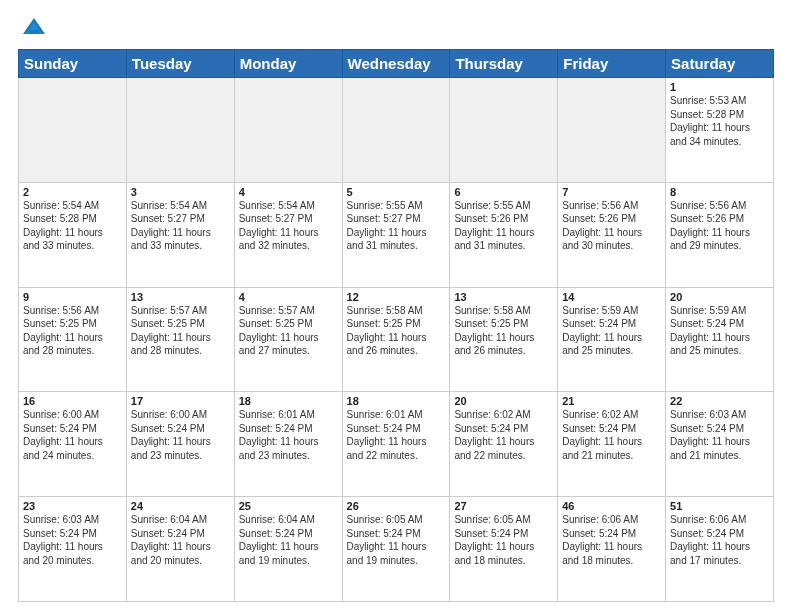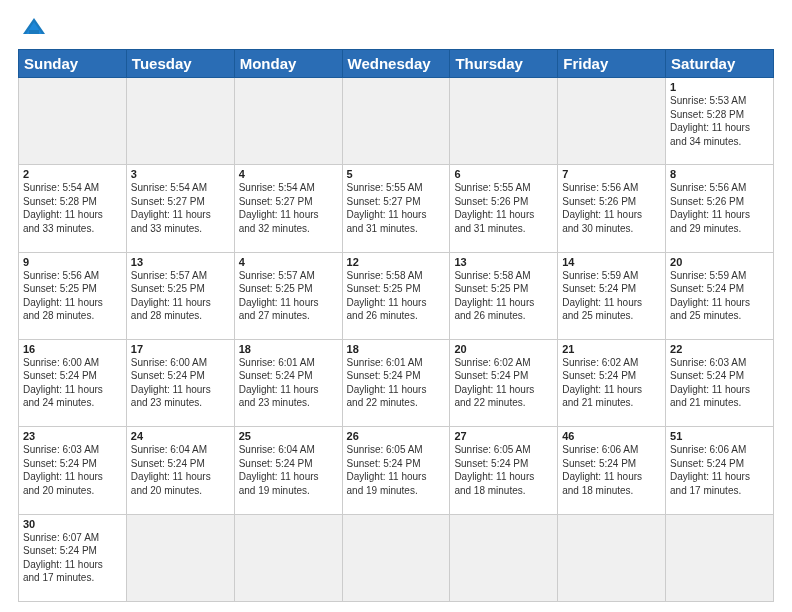"30" tr { html: <tr> <td> <div>30</div> <div>Sunrise: 6:07 AM<br>Sunset: 5:24 PM<br>Daylight: 11 hours and 17 minutes.</div> </td> <td></td> <td></td> <td></td> <td></td> <td></td> <td></td> </tr> -> none }
